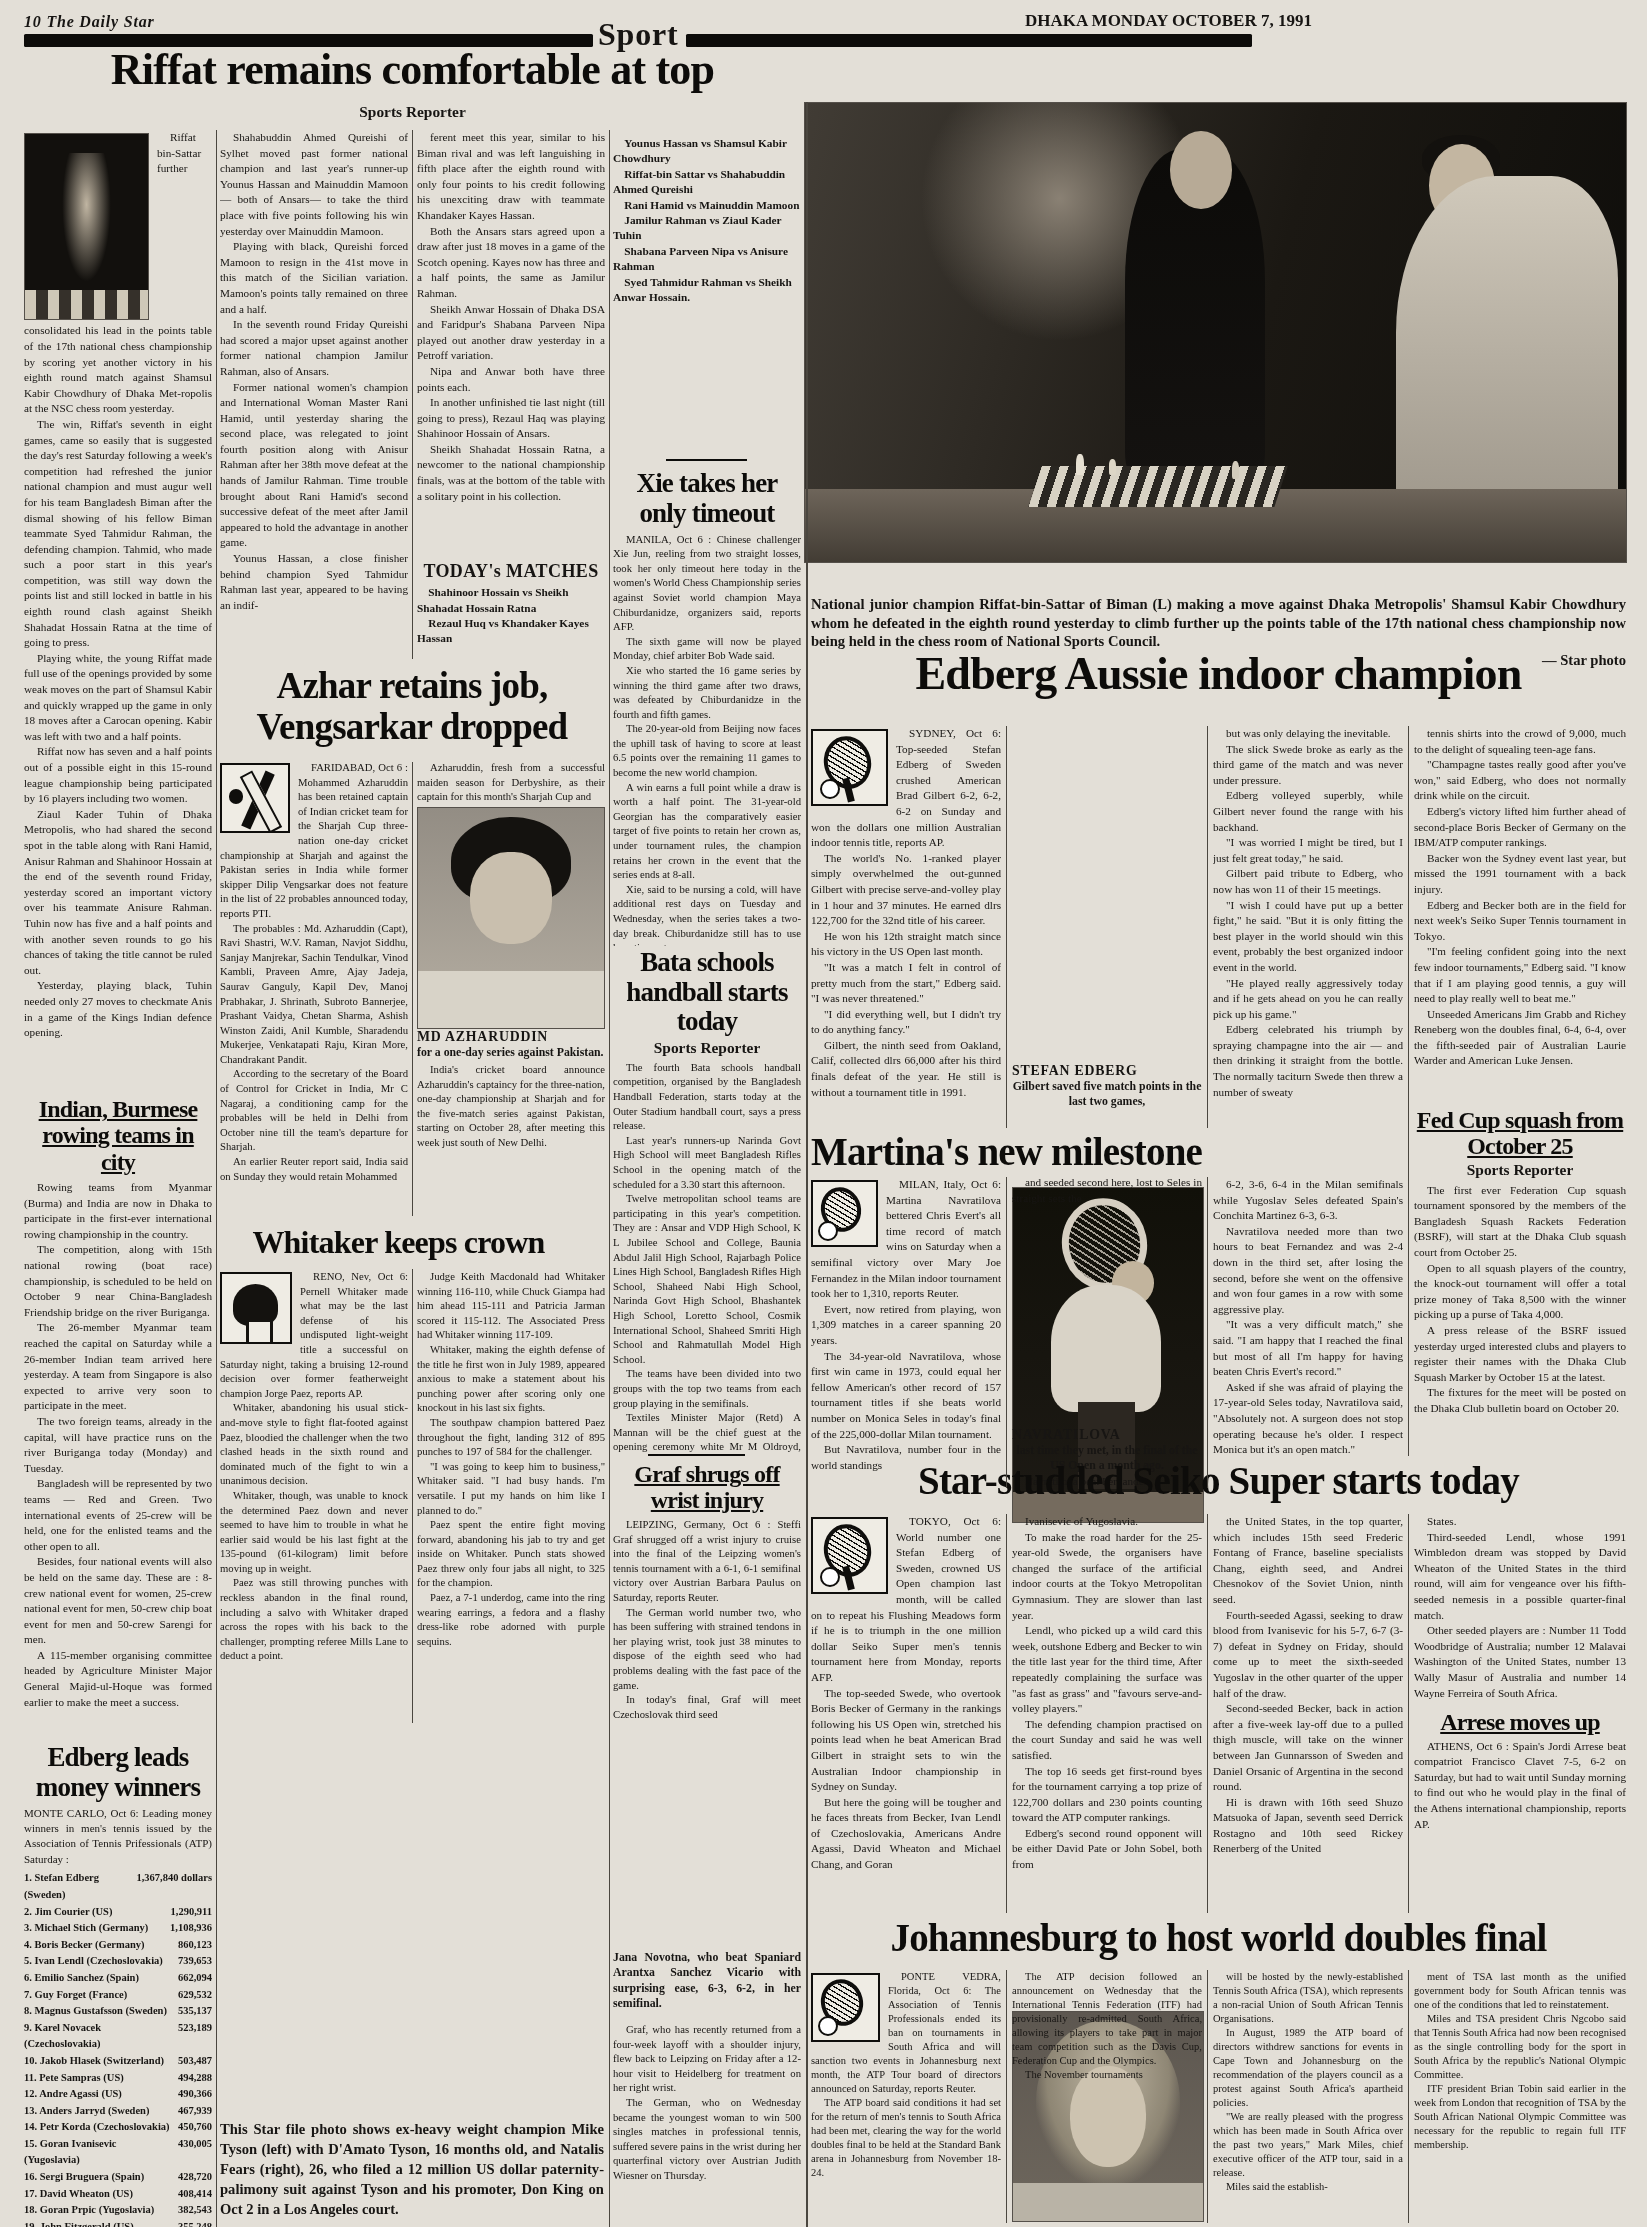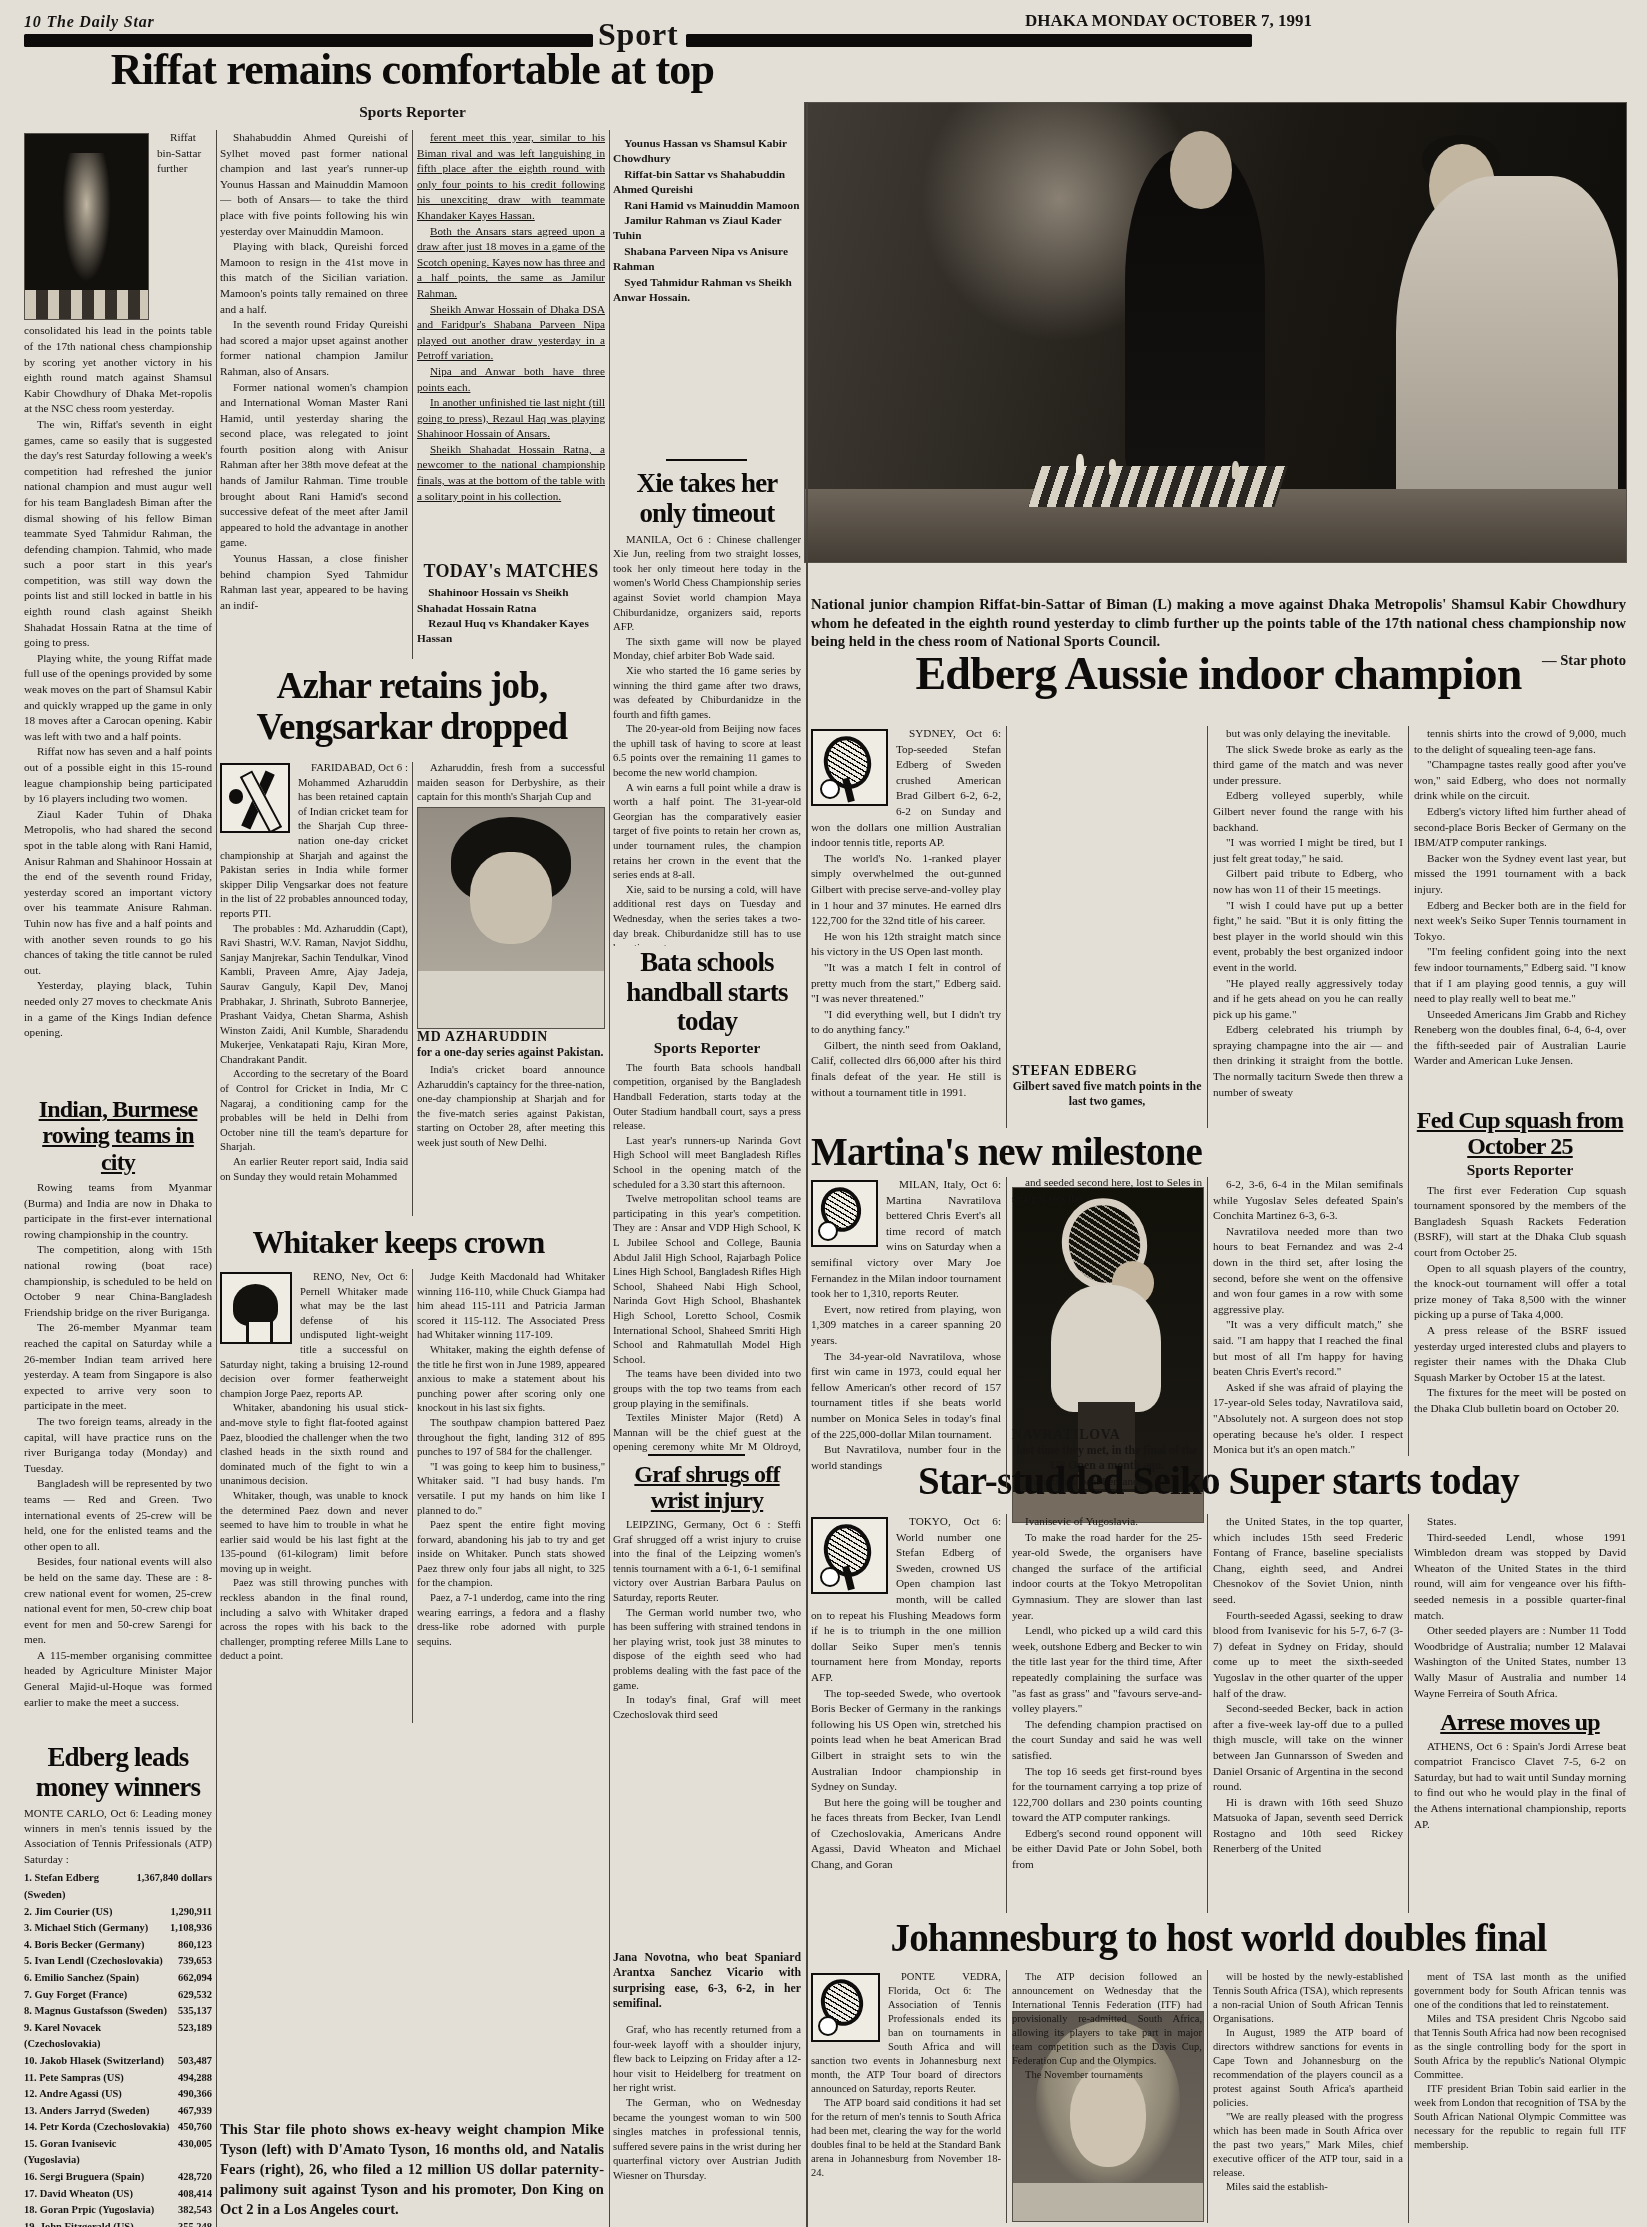"ferent meet this year, similar" div.abs { text-decoration: underline -> none }
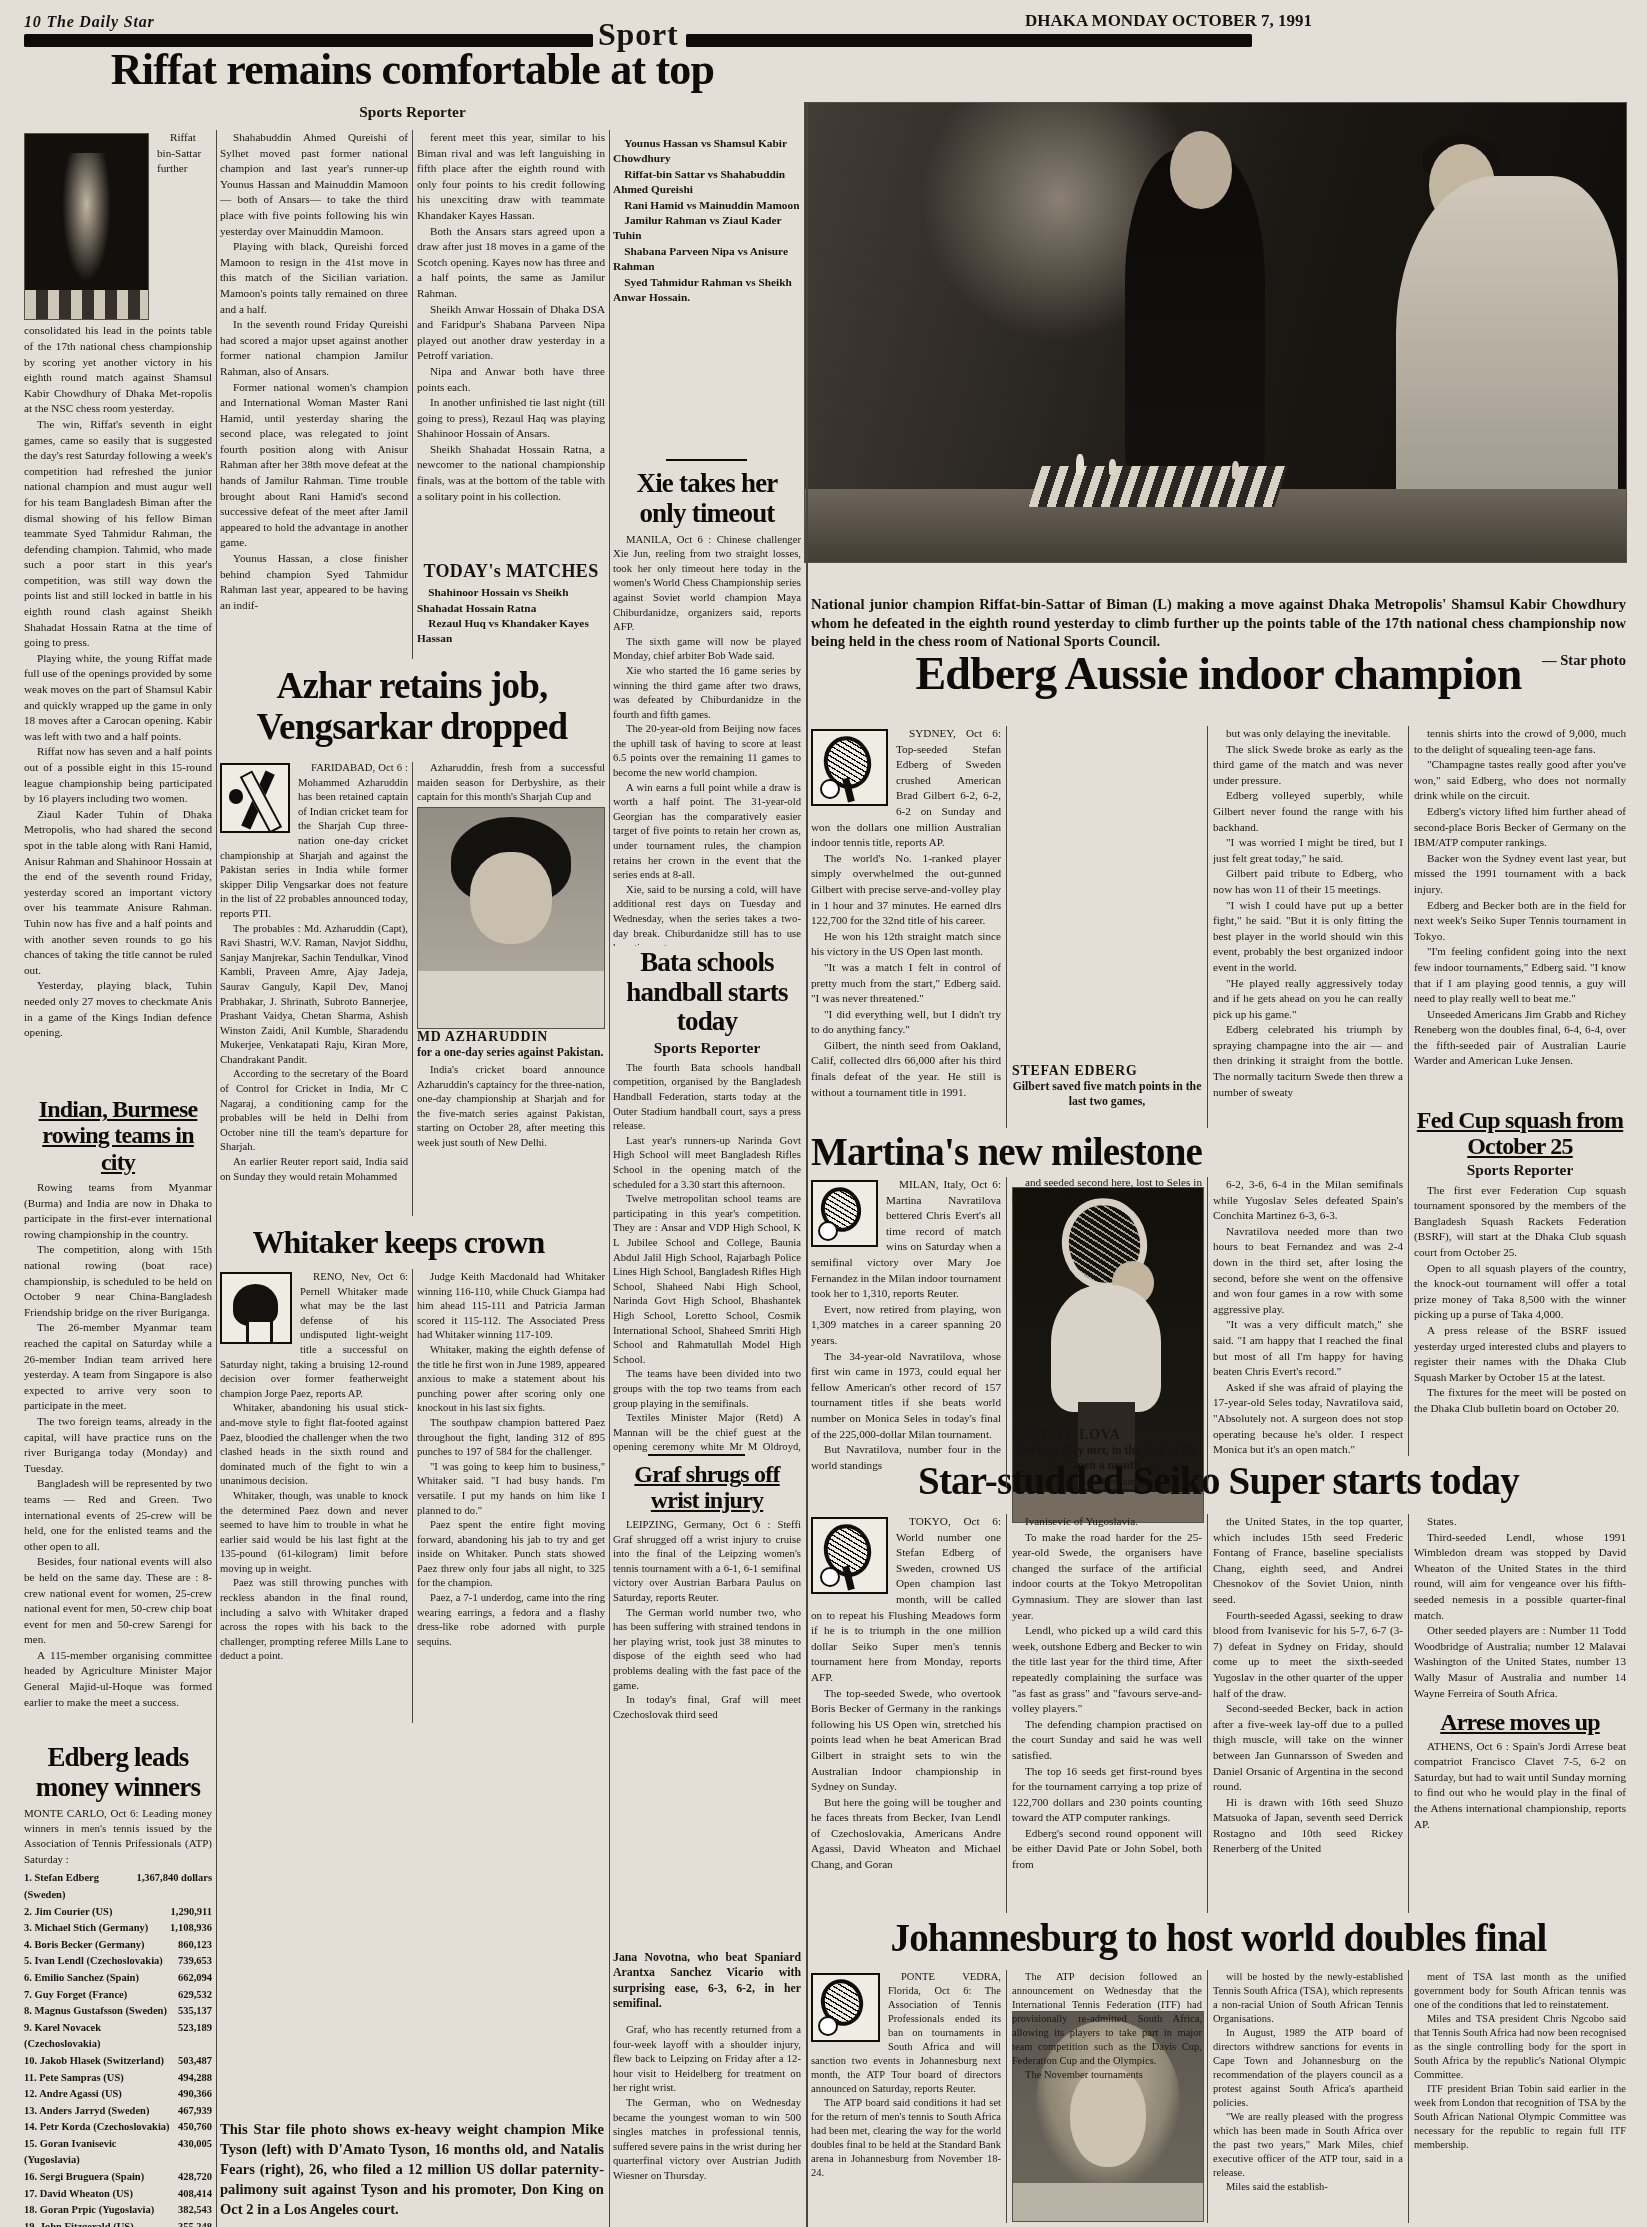"Whitaker, making the eighth defense" p { text: June -> July }
